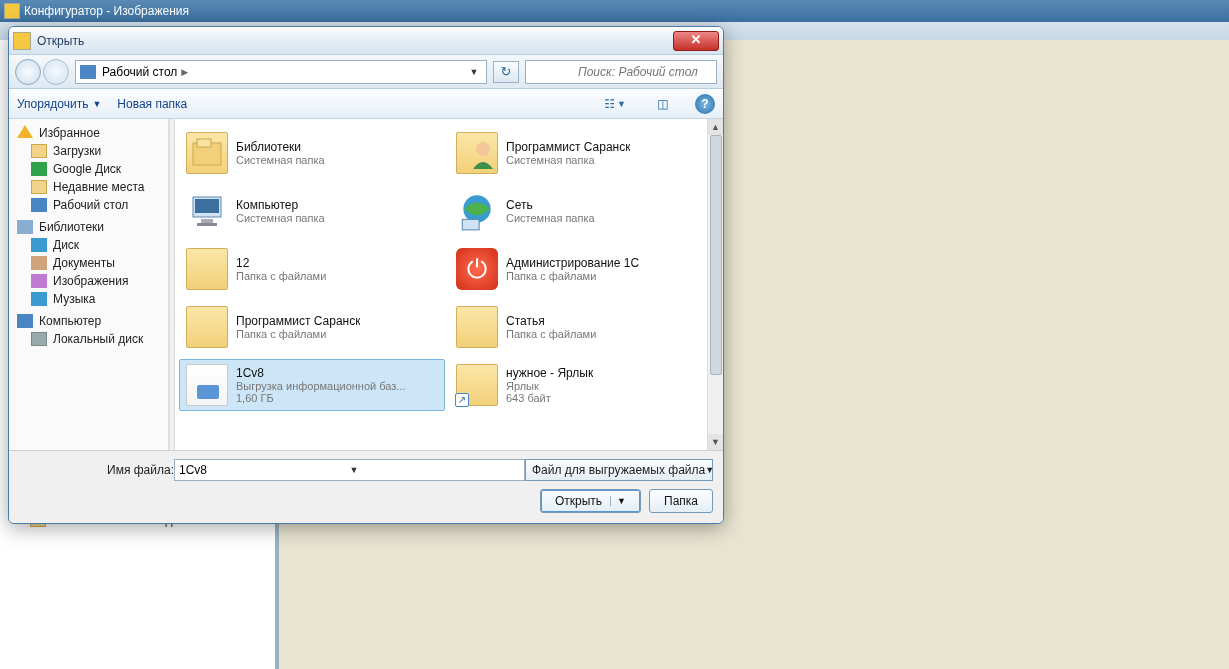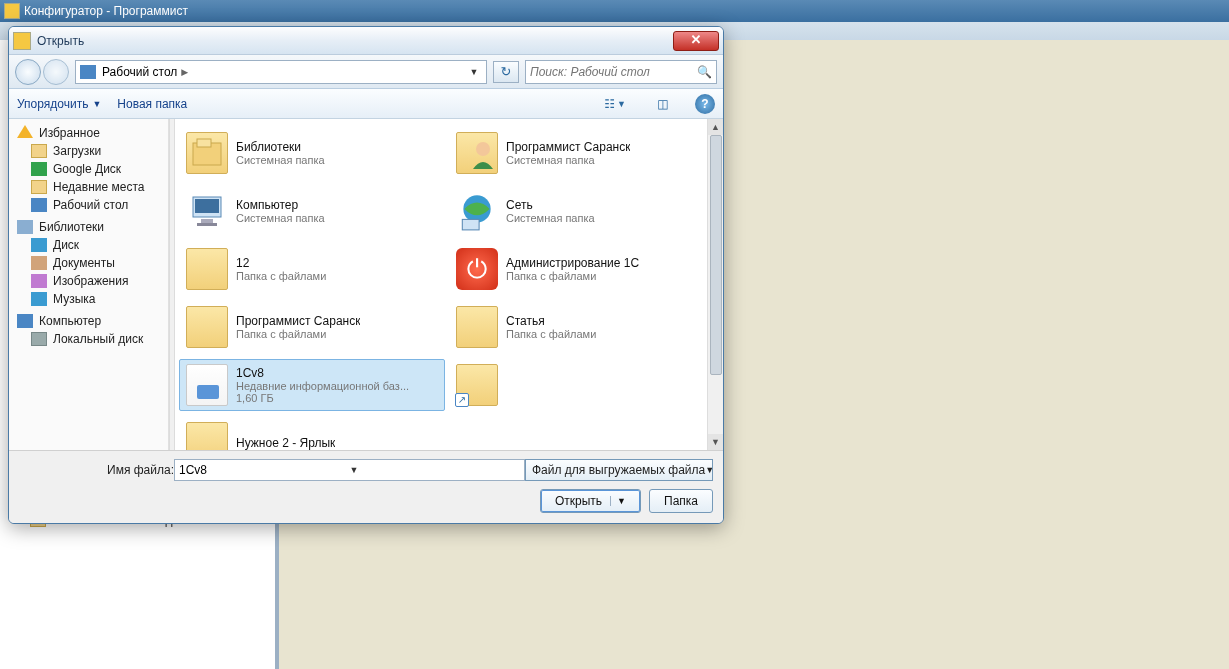"Конфигуратор - Программист" span { text: Программист -> Изображения }
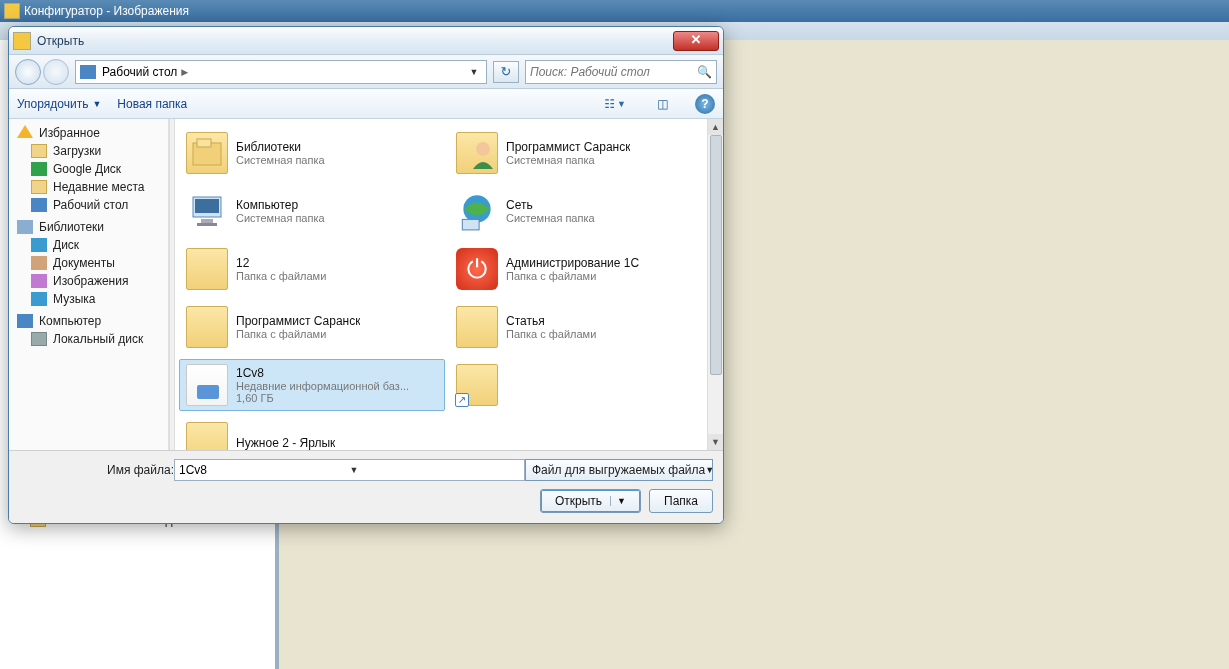"Поиск: Рабочий стол" .searchbox input { margin-left: none -> 48px }
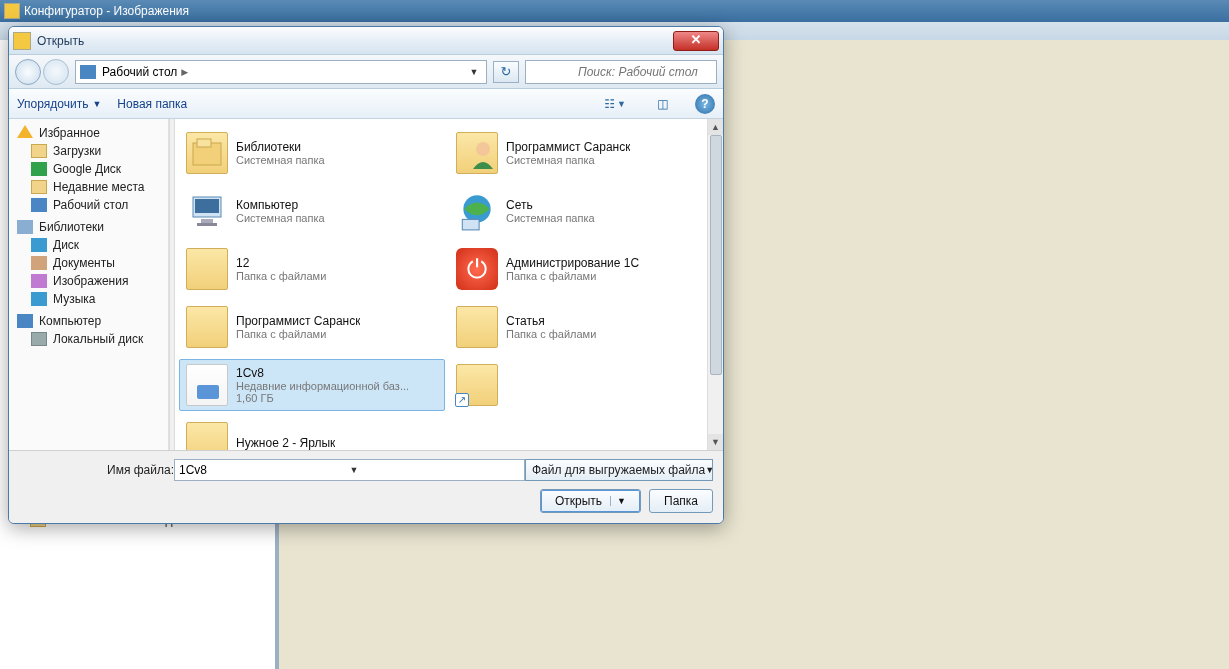"нужное - Ярлык" div.ftext { html: none -> <div> <div>нужное - Ярлык</div> <div>Ярлык</div> <div>643 байт</div> </div> }
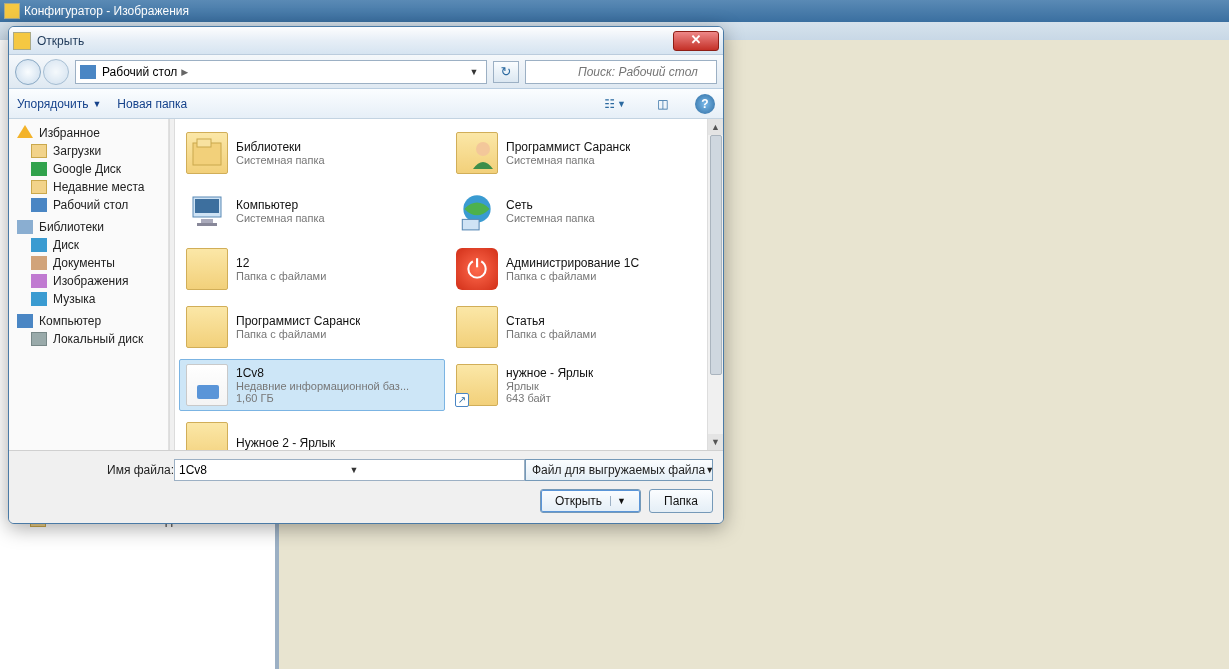"Недавние информационной баз..." div.fsub { text: Недавние -> Выгрузка }
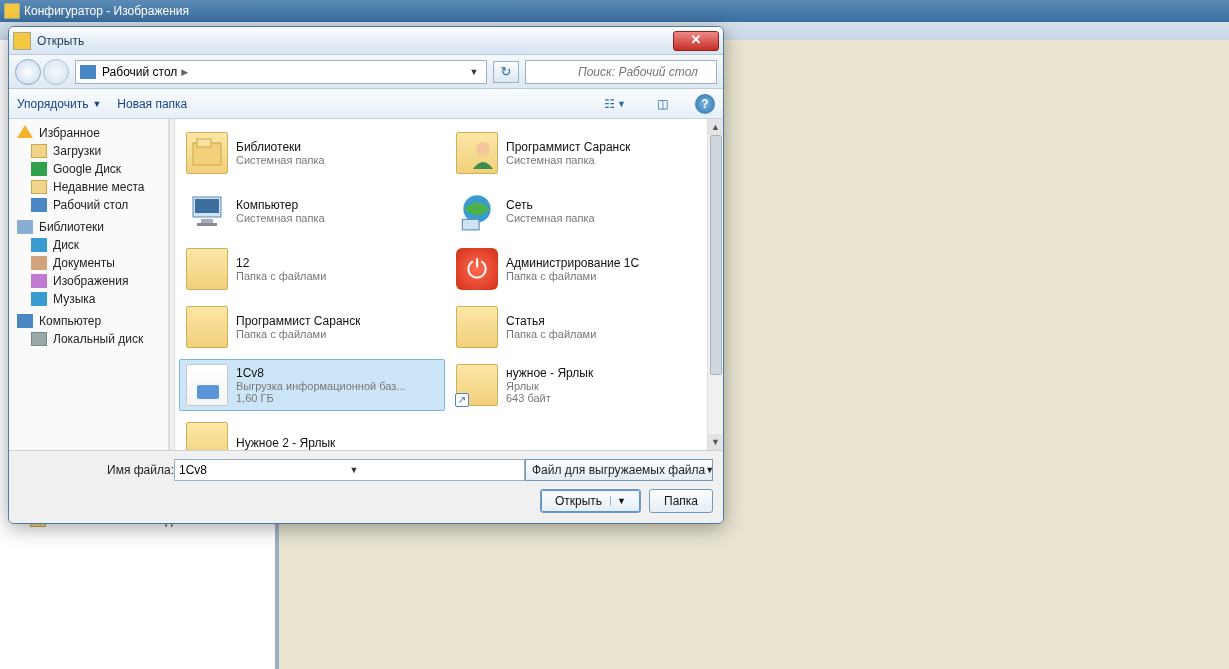"Нужное 2 - Ярлык" div.fitem { html: <div> <div></div> <div> <div>Нужное 2 - Ярлык</div> </div> </div> -> none }
